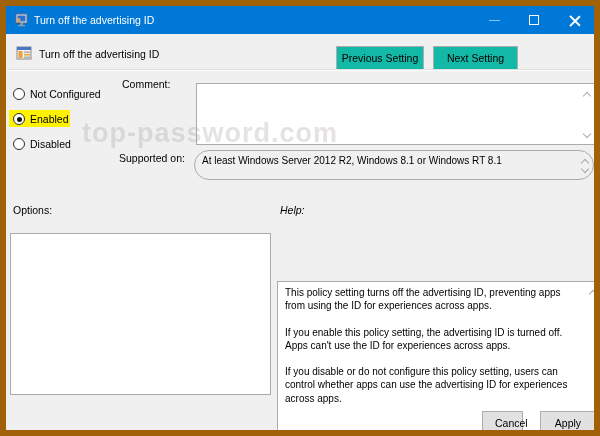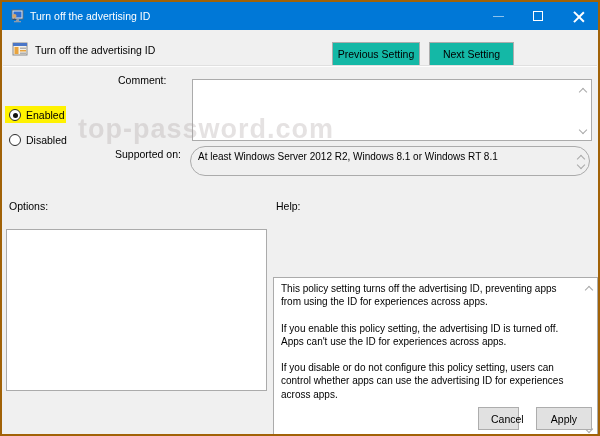"Turn off the advertising ID" .window { border: 2px solid #a16207 -> 6px solid #a16207 }
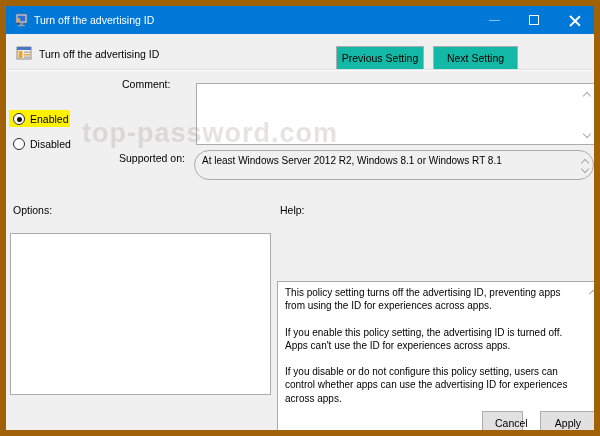"Not Configured" div.radio-row { html: none -> <div> <span></span> <span>Not Configured</span> </div> }
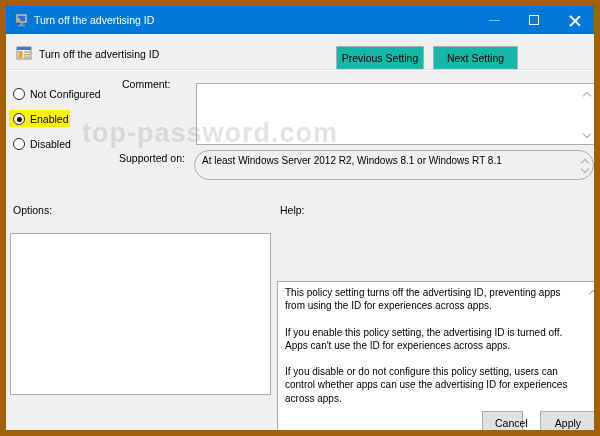"Help:" .help-label { font-style: none -> italic }
